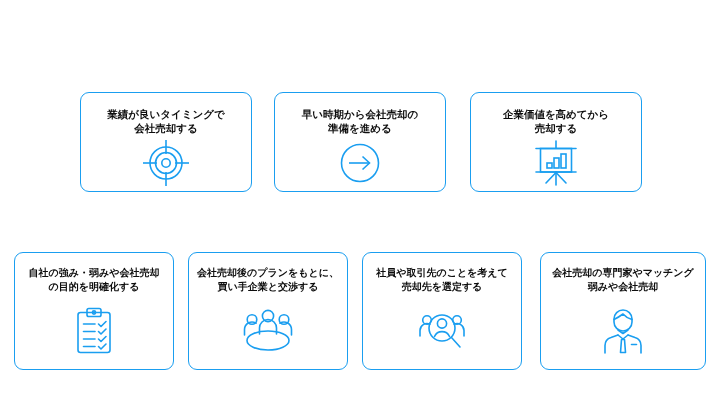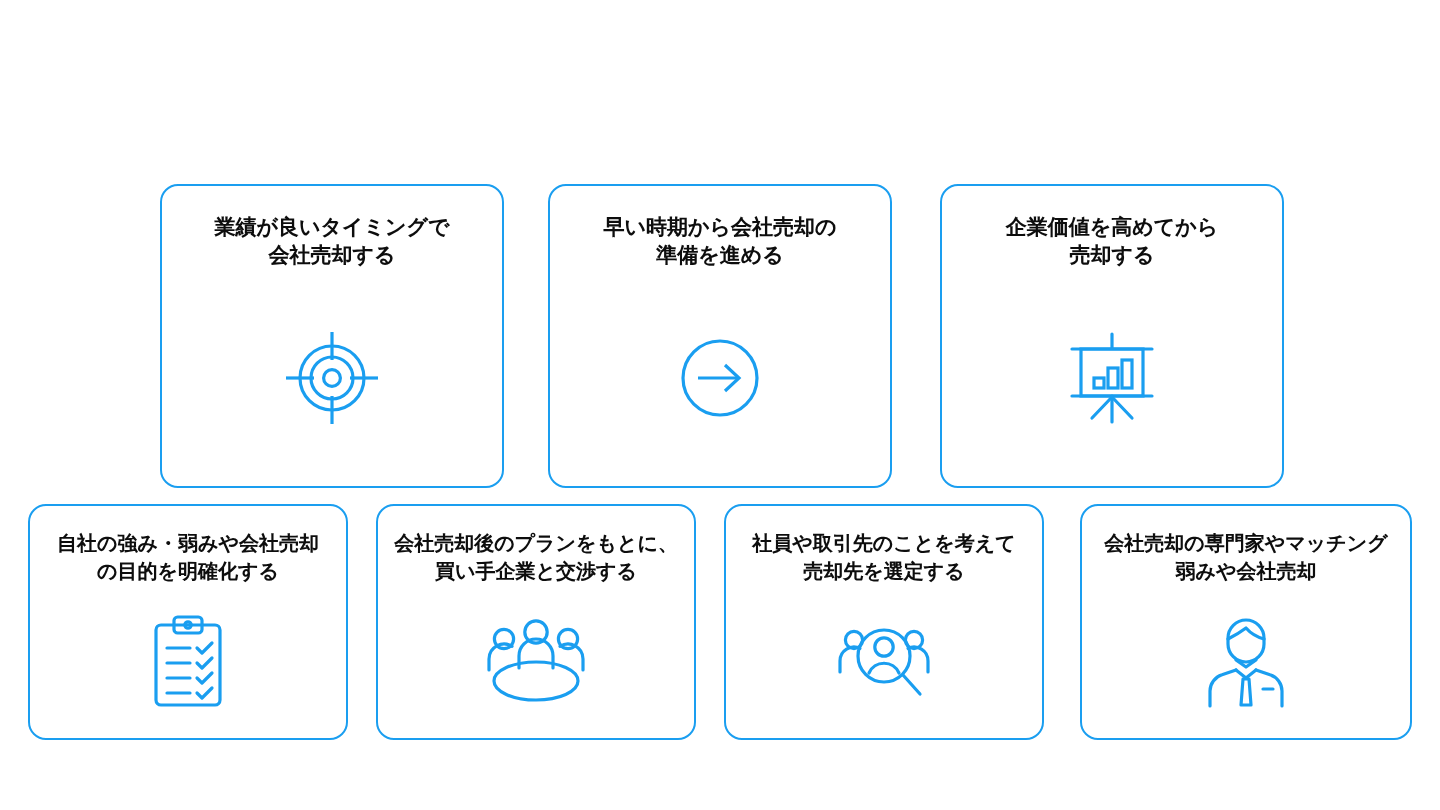"業績が良いタイミングで" .row1 { height: 152px -> 100px }
